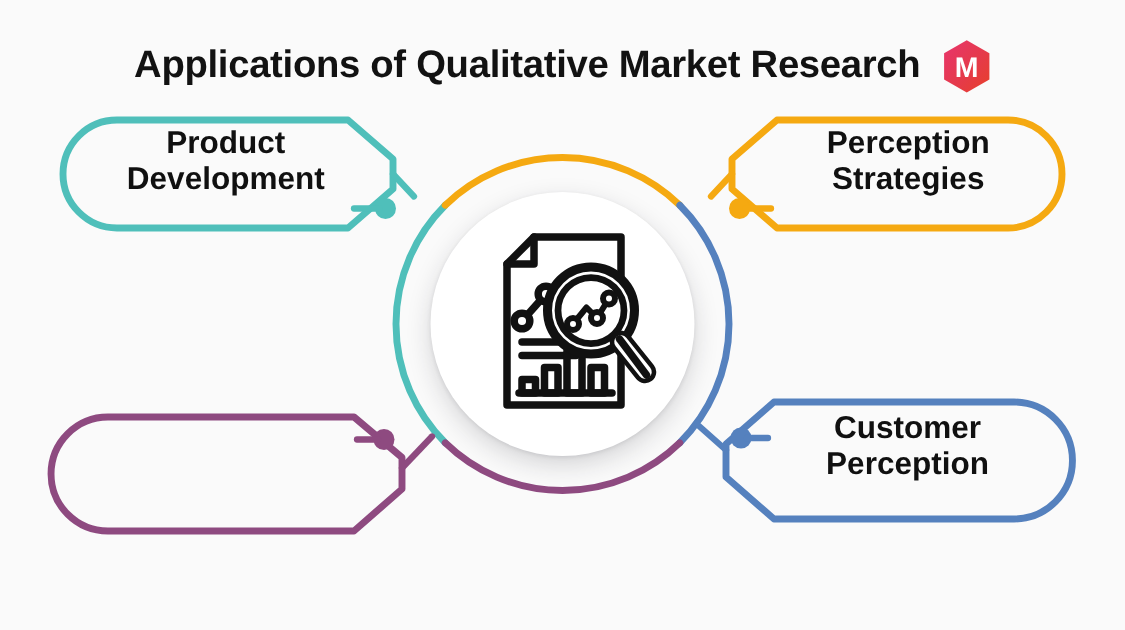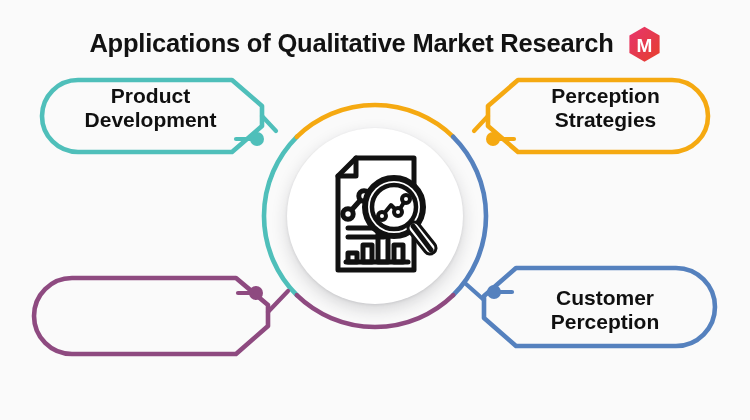"Customer" #label-customer-perception { top: 286px -> 274px }
